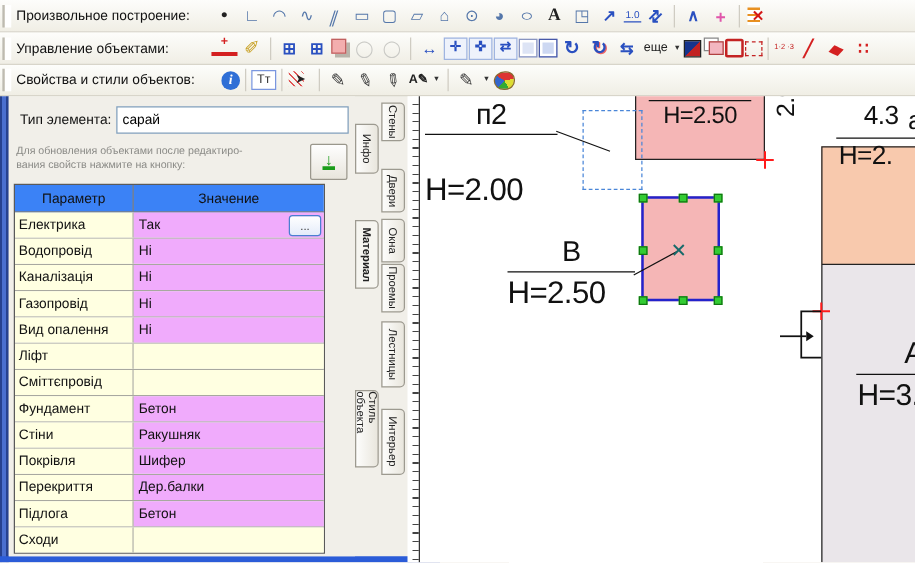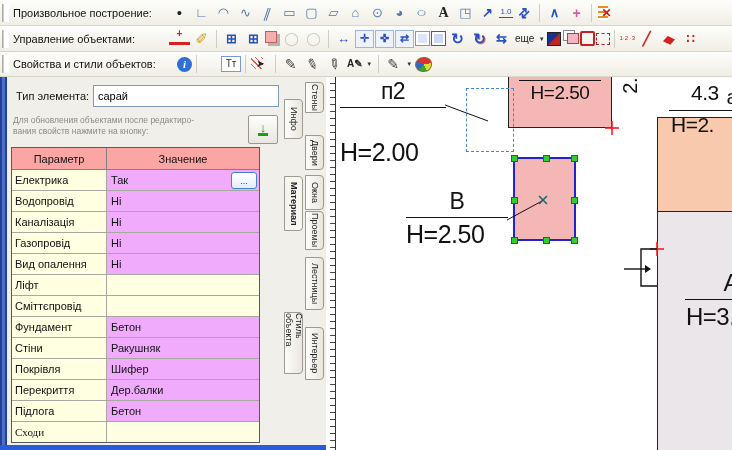"Tт" .k-tt { margin-left: 20px -> none }
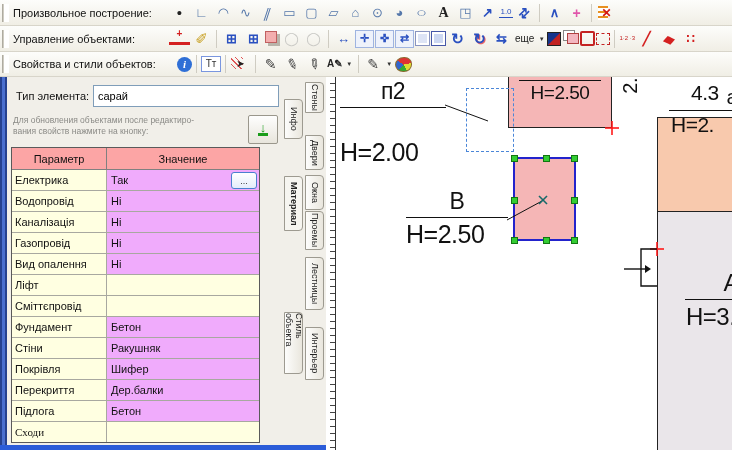"Параметр" .pt-head { background: #fca5a5 -> #3b82f6 }
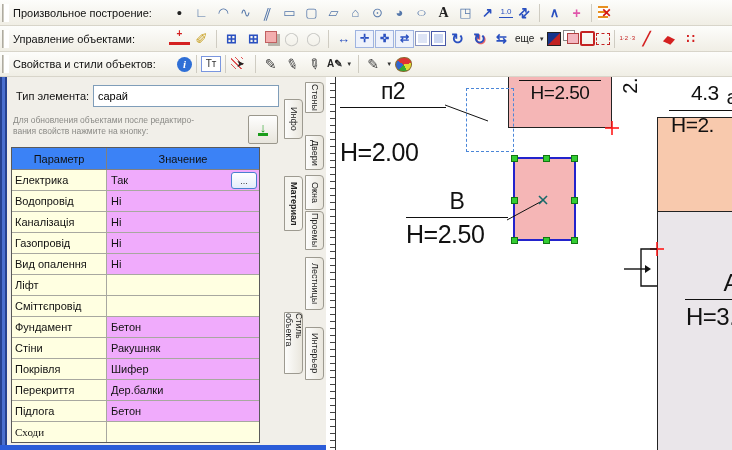"Сходи" .trow:last-child { font-family: Liberation Serif, serif -> none }
